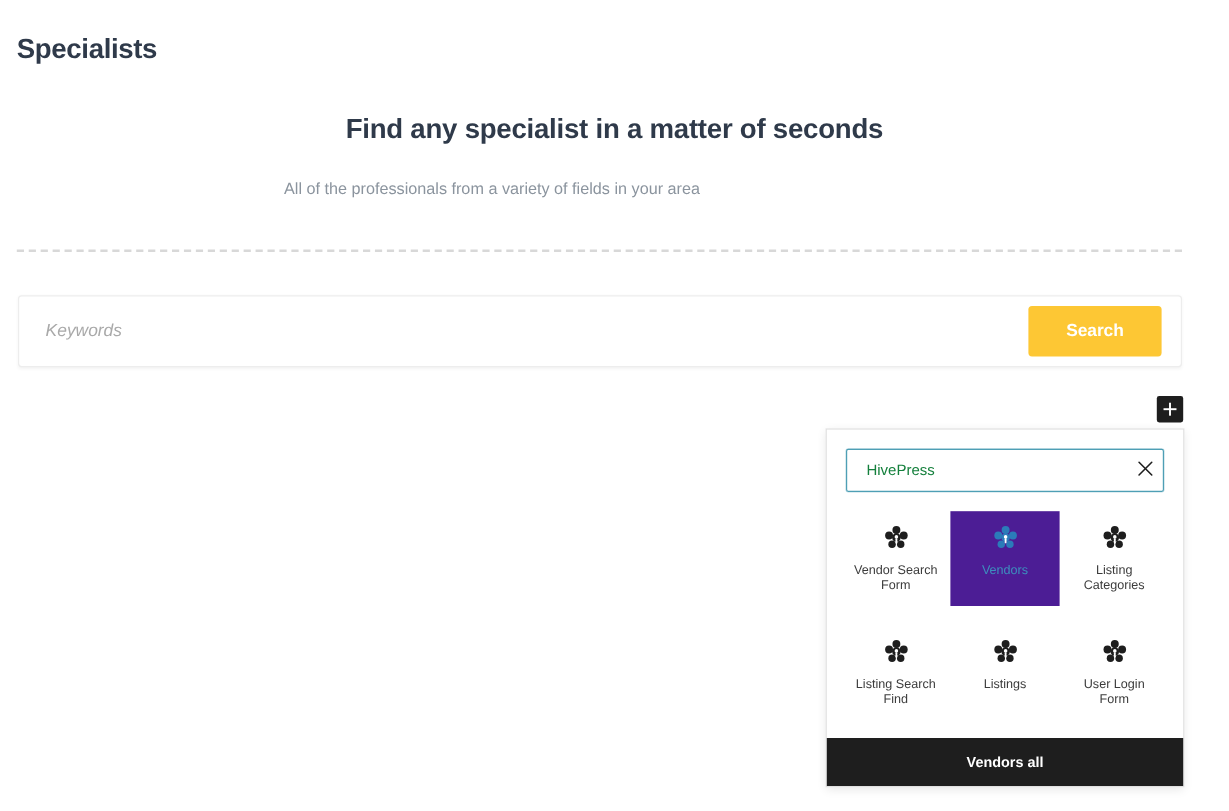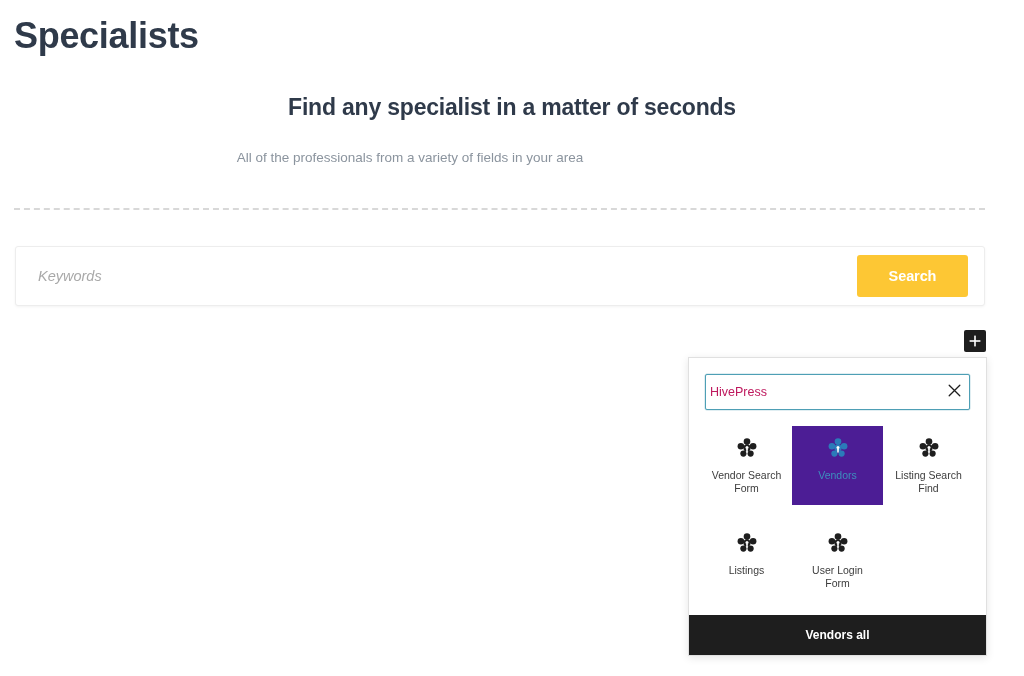"Specialists" .page-title { font-size: 36px -> 23px; top: 16px -> 28px }
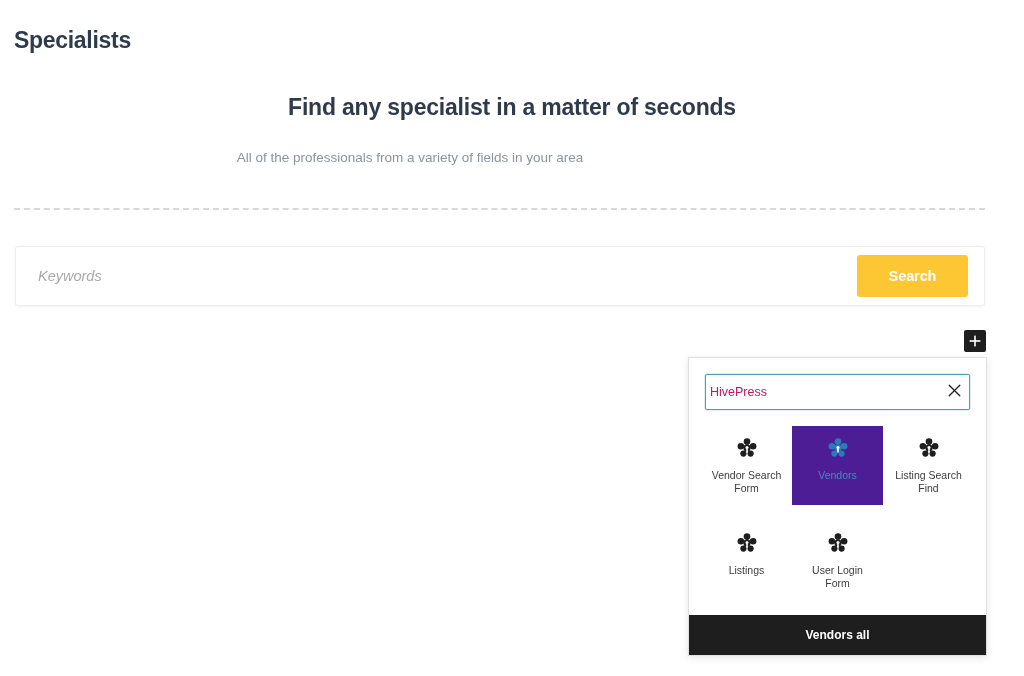"HivePress" .inserter-search-input { color: #be185d -> #15803d; margin-left: none -> 12px }
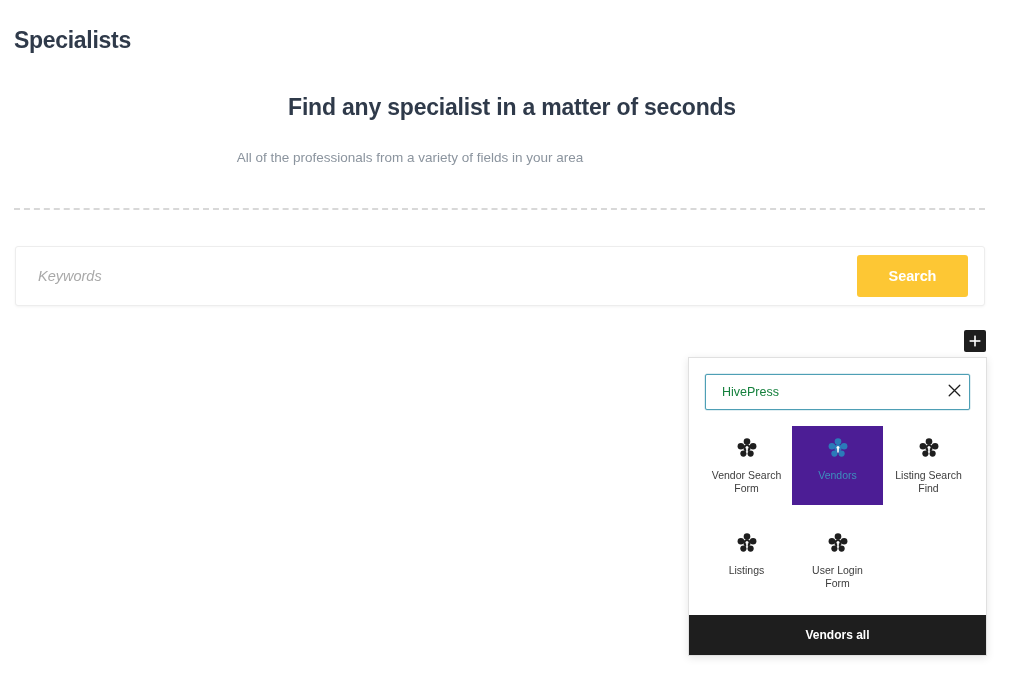"Listing Categories" button.block-item { html: none -> <button> <span> <svg> <circle></circle> <circle></circle> <circle></circle> <circle></circle> <circle></circle> <circle></circle> <circle></circle> <rect></rect> </svg> </span> <span>Listing Categories</span> </button> }
